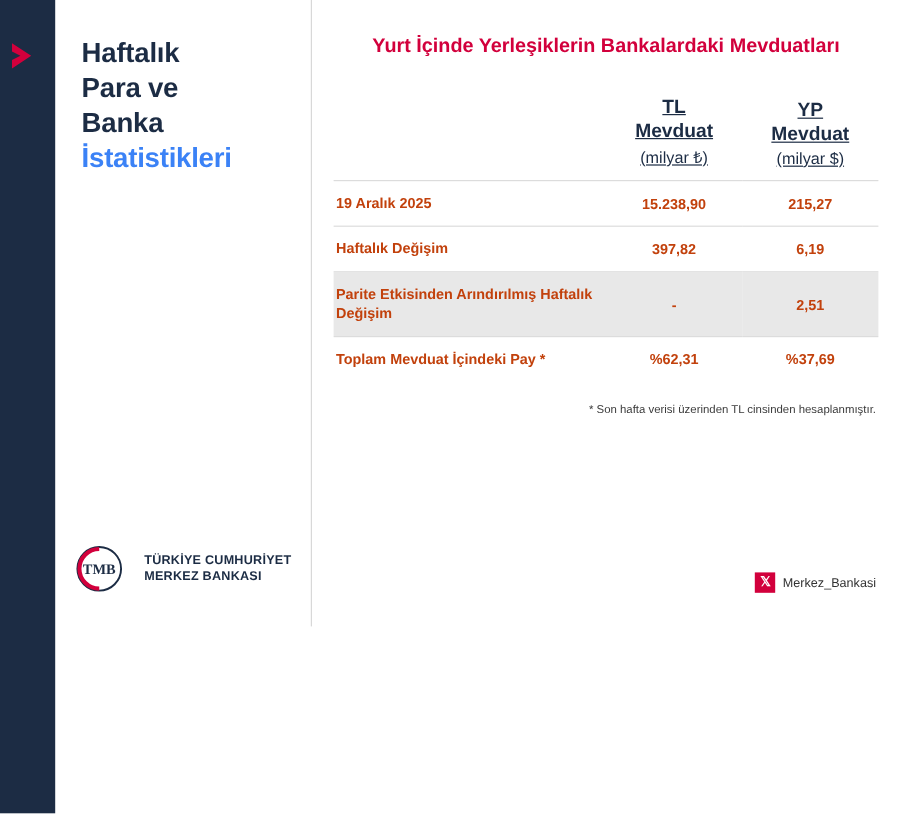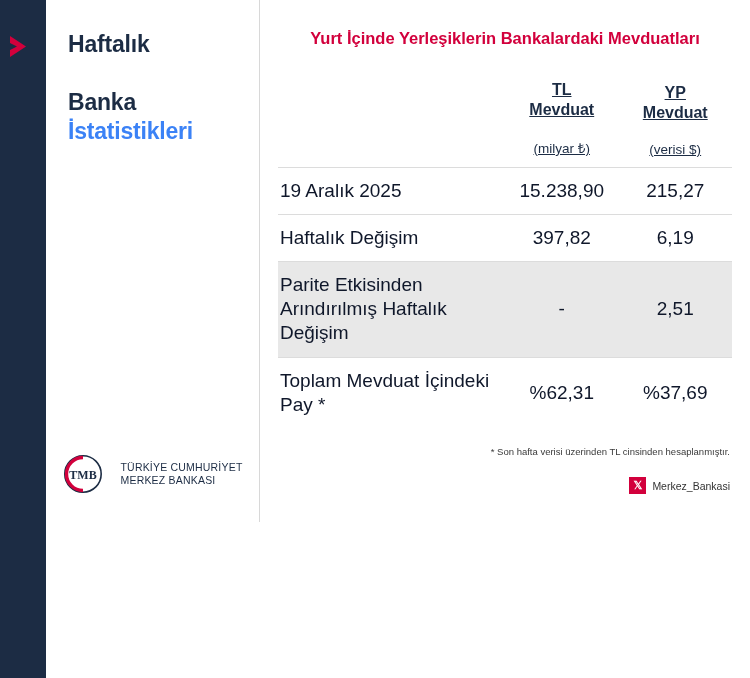"Para ve" span { html: none -> <span>Para ve</span> }
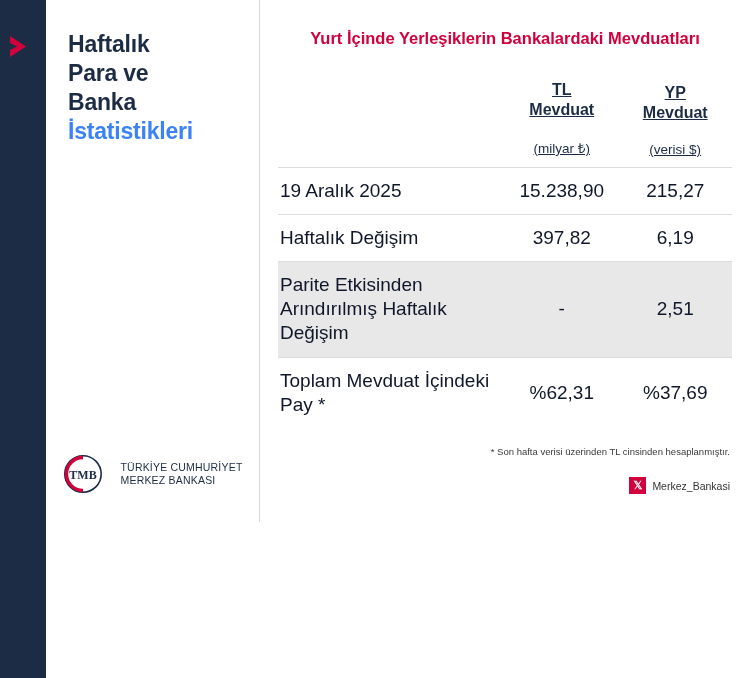"(milyar ₺)" th.colhead .unit { margin-top: 19px -> 2px }
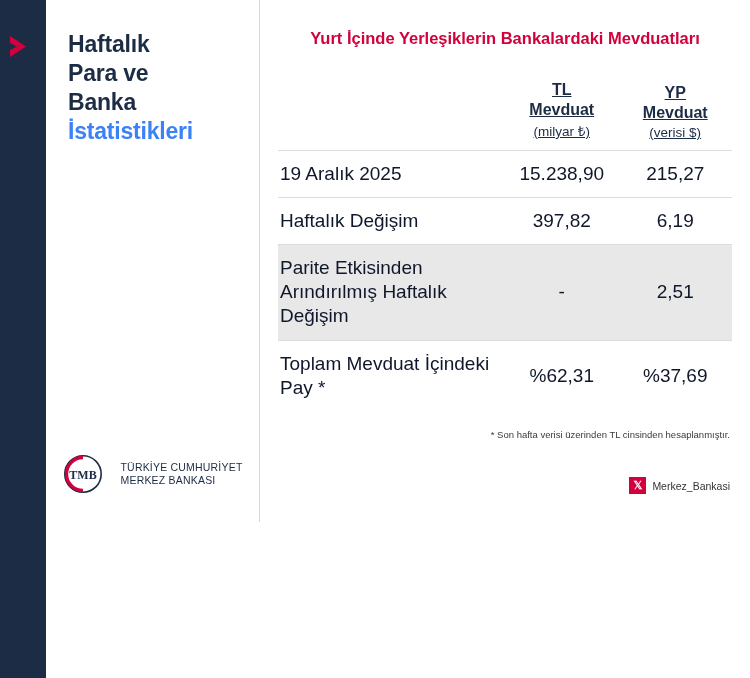"(verisi $)" span.unit { text: verisi -> milyar }
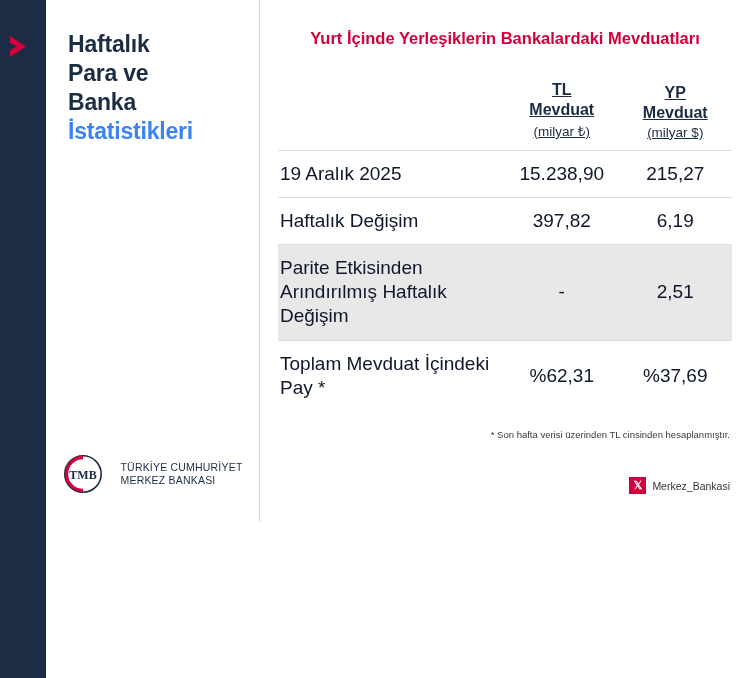"19 Aralık 2025" tbody td { color: #0f172a -> #c2410c; font-size: 19px -> 12px; font-weight: none -> bold }
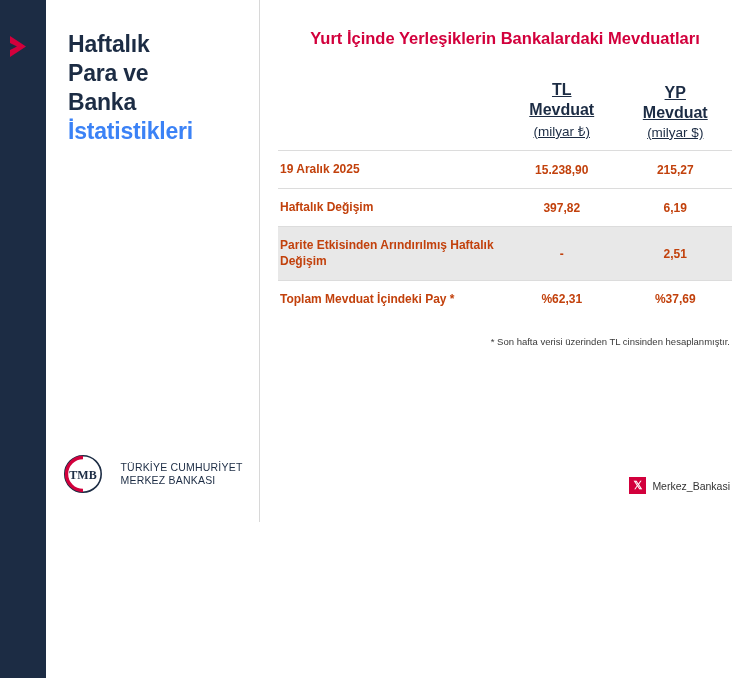"TÜRKİYE CUMHURİYET" .cbrt-text { font-weight: normal -> bold }
